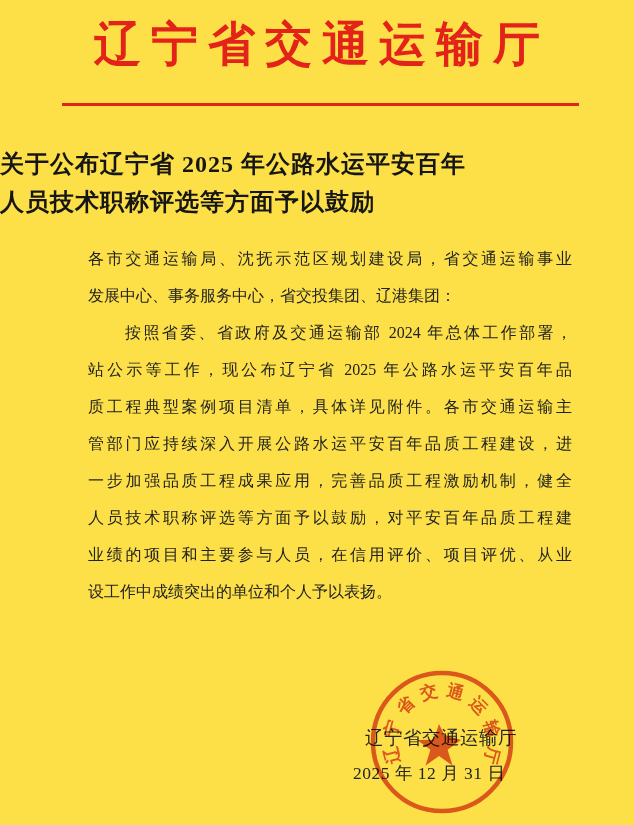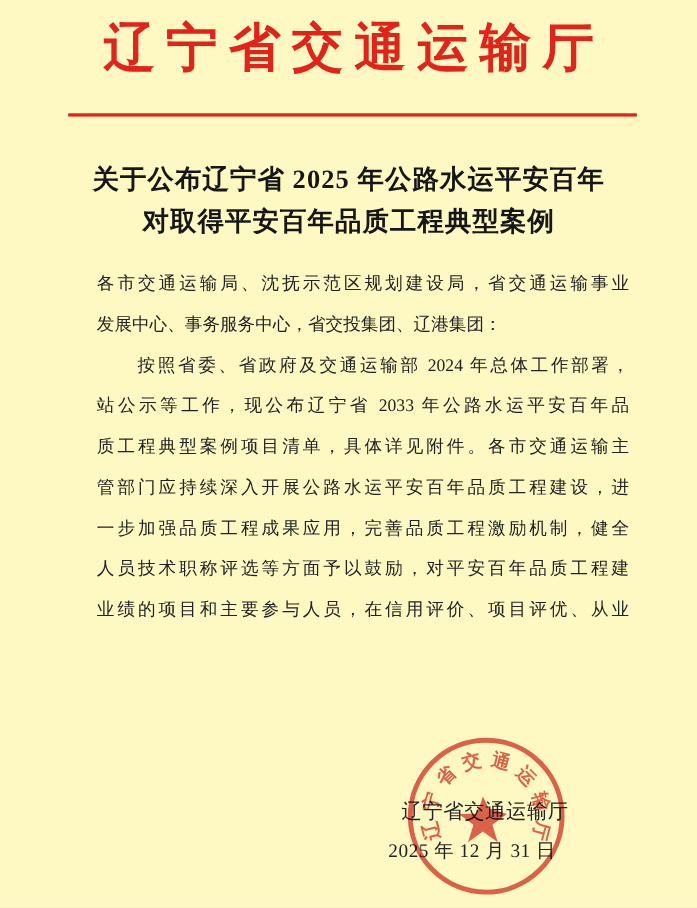"辽宁省交通运输厅" .page { background: #fef9c3 -> #fde047 }
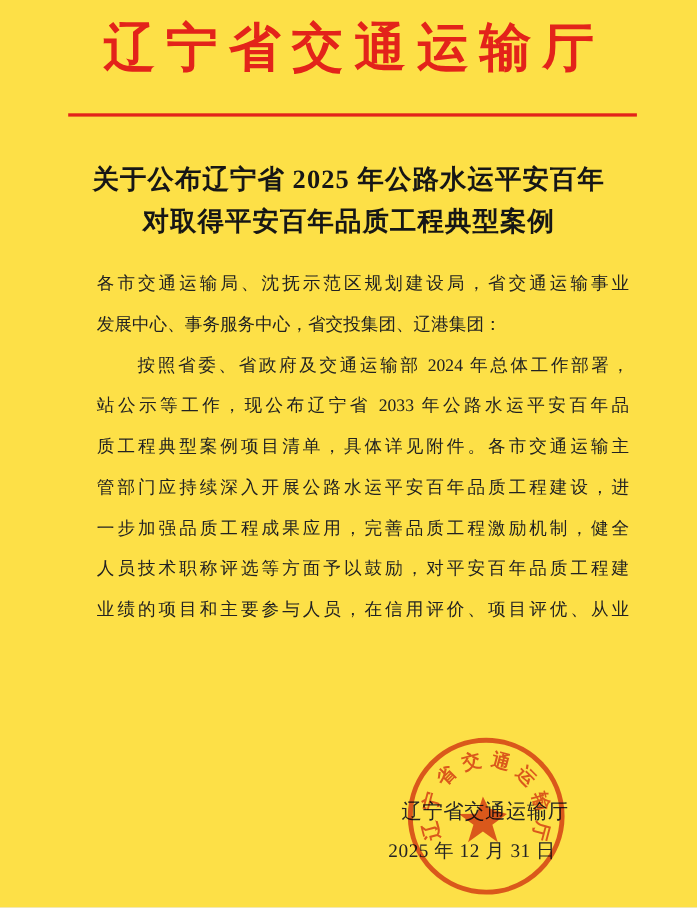"关于公布辽宁省 2025 年公路水运平安百年" .doc-title { text-align: center -> none }
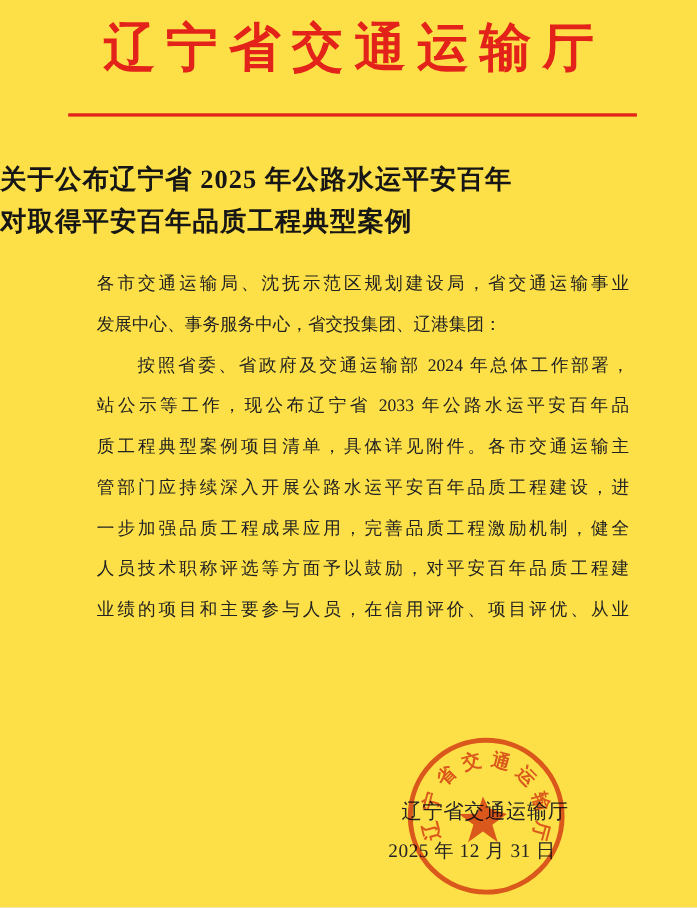"对取得平安百年品质工程典型案例" span { text: 对取得平安百年品质工程典型案例 -> 人员技术职称评选等方面予以鼓励 }
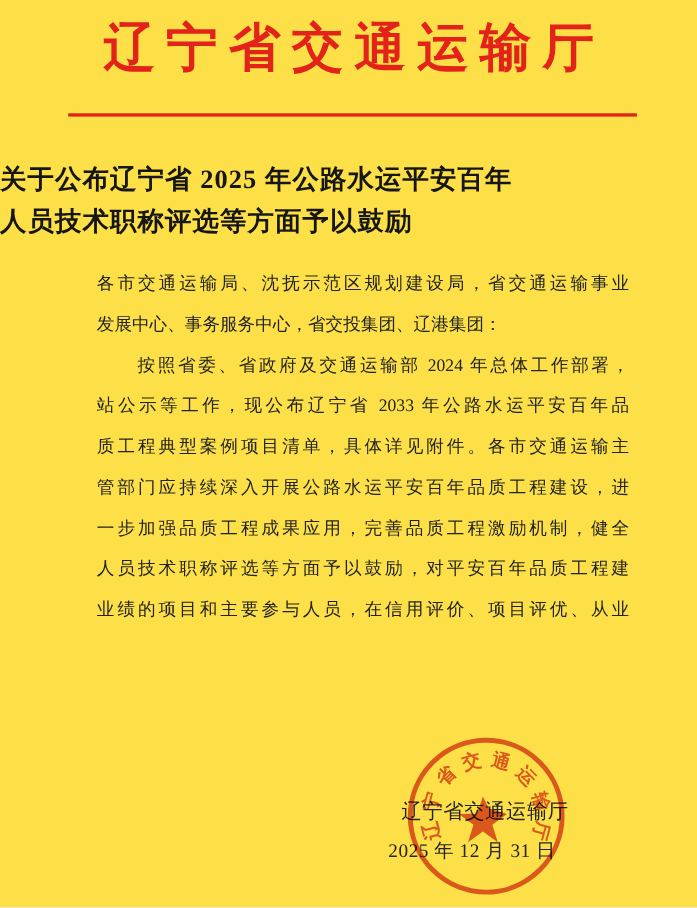"站公示等工作，现公布辽宁省 2033 年公路水运平安百年品" div.line { text: 2033 -> 2025 }
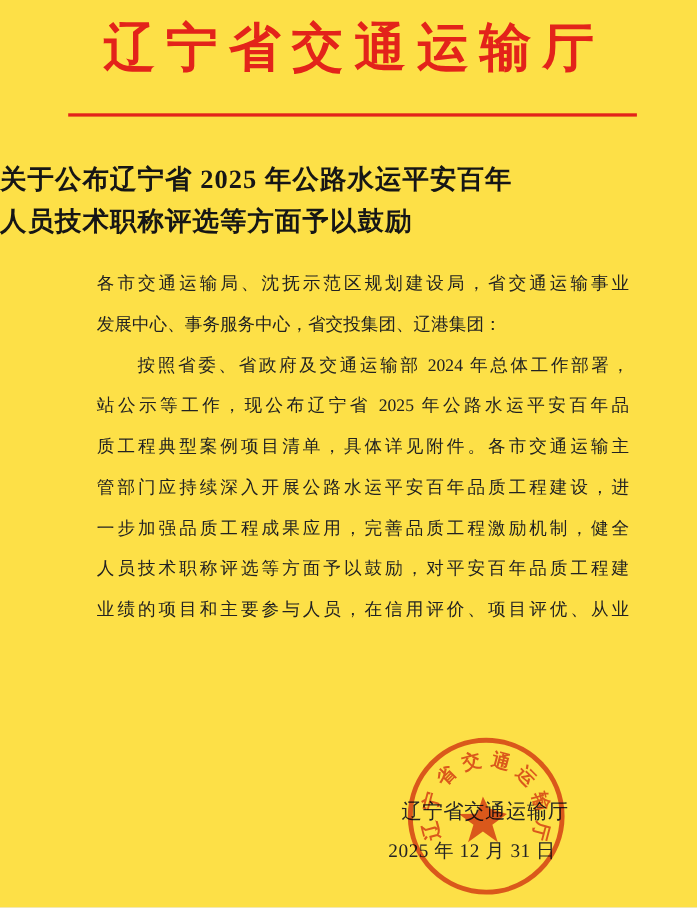"设工作中成绩突出的单位和个人予以表扬。" div.line { html: none -> <div>设工作中成绩突出的单位和个人予以表扬。</div> }
